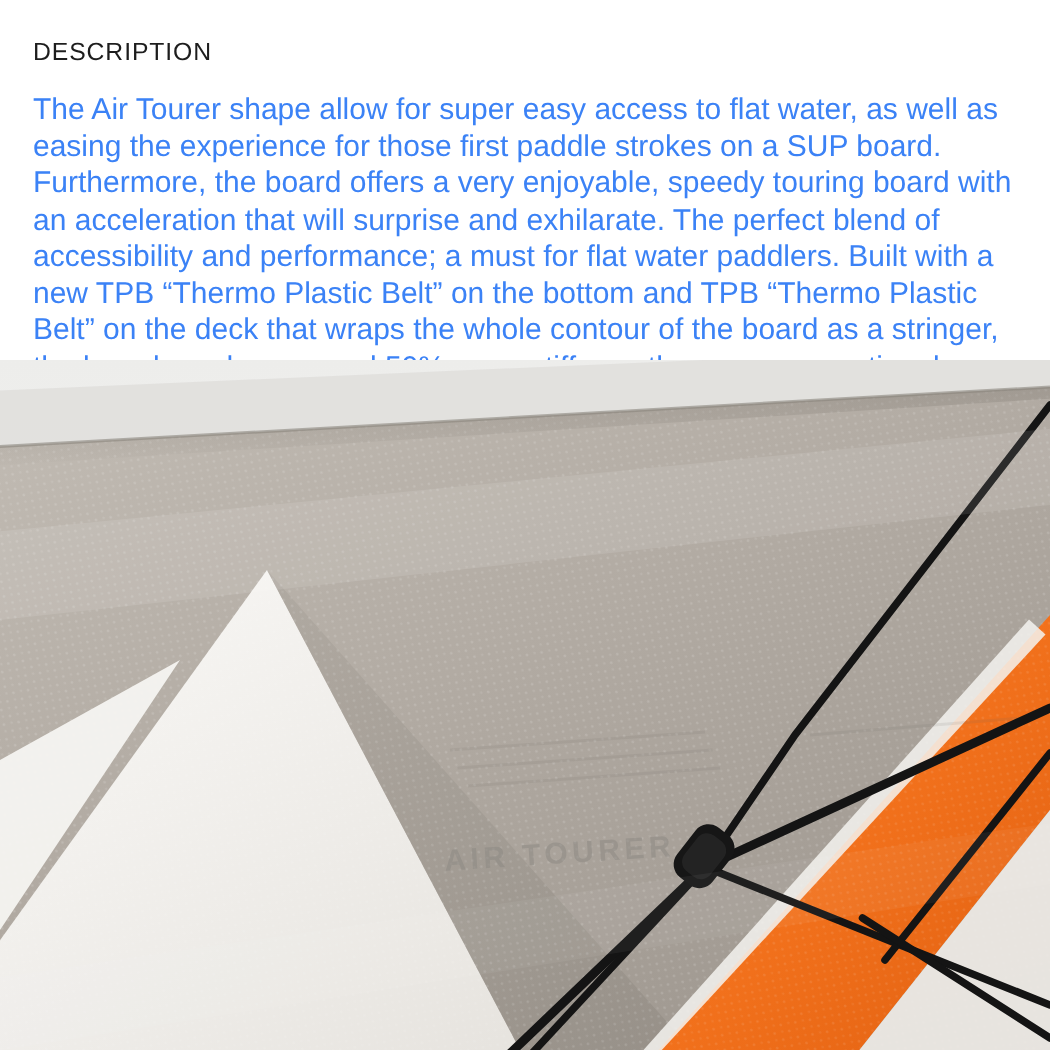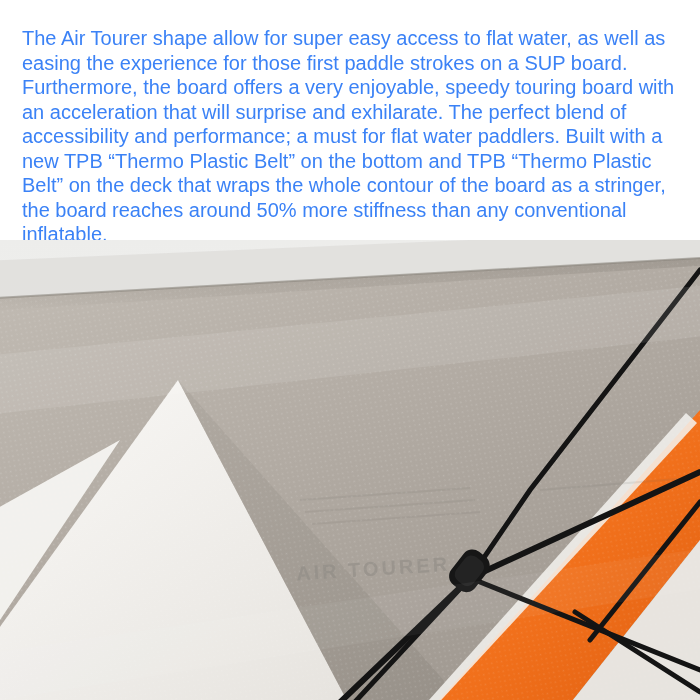"DESCRIPTION" h2.desc-title { html: none -> <h2>DESCRIPTION</h2> }
